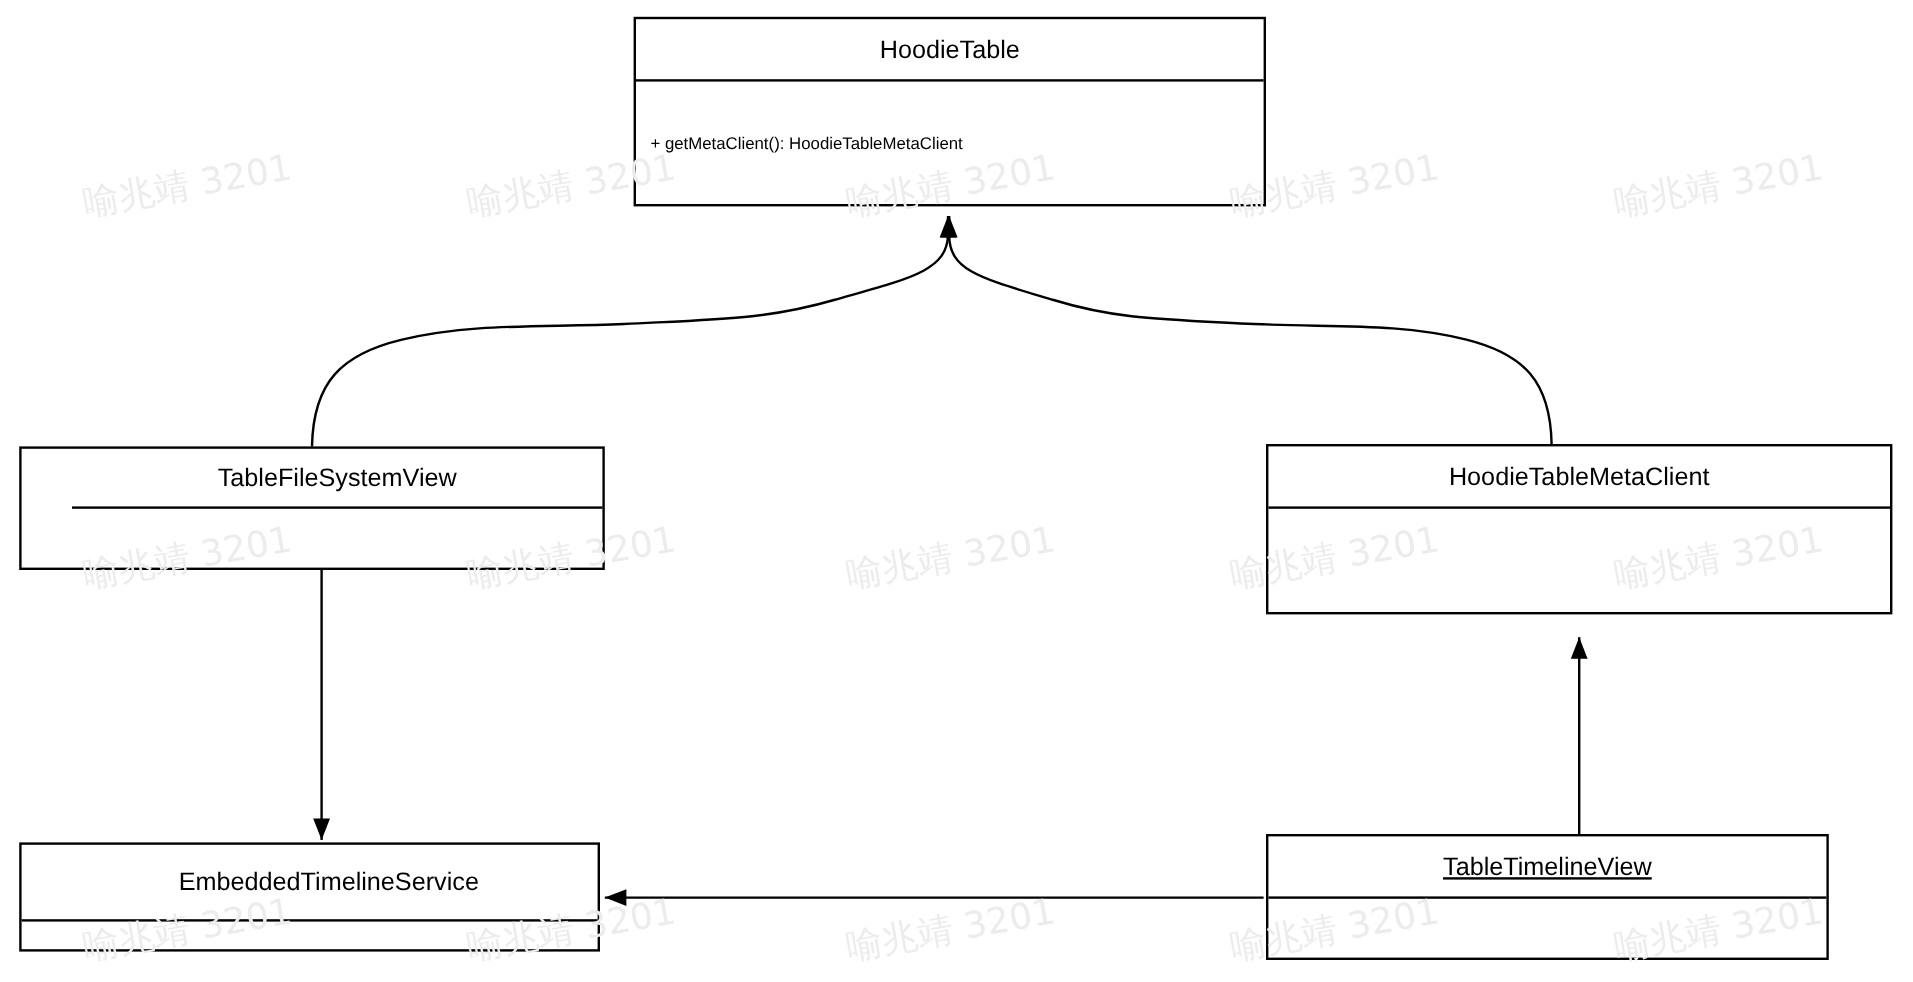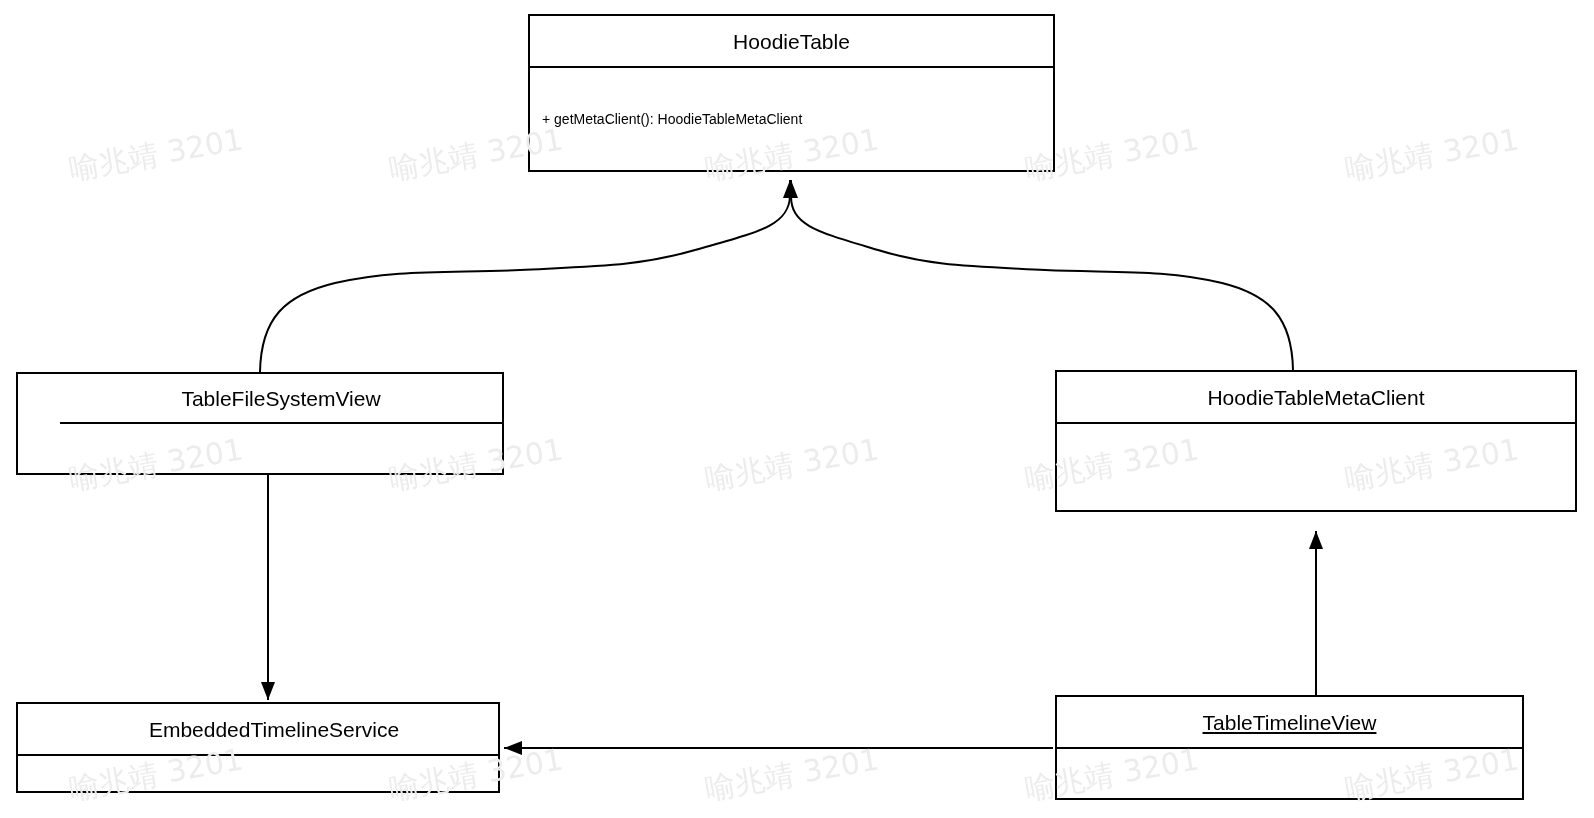"EmbeddedTimelineService" div.uml-title { height: 52px -> 64px }
